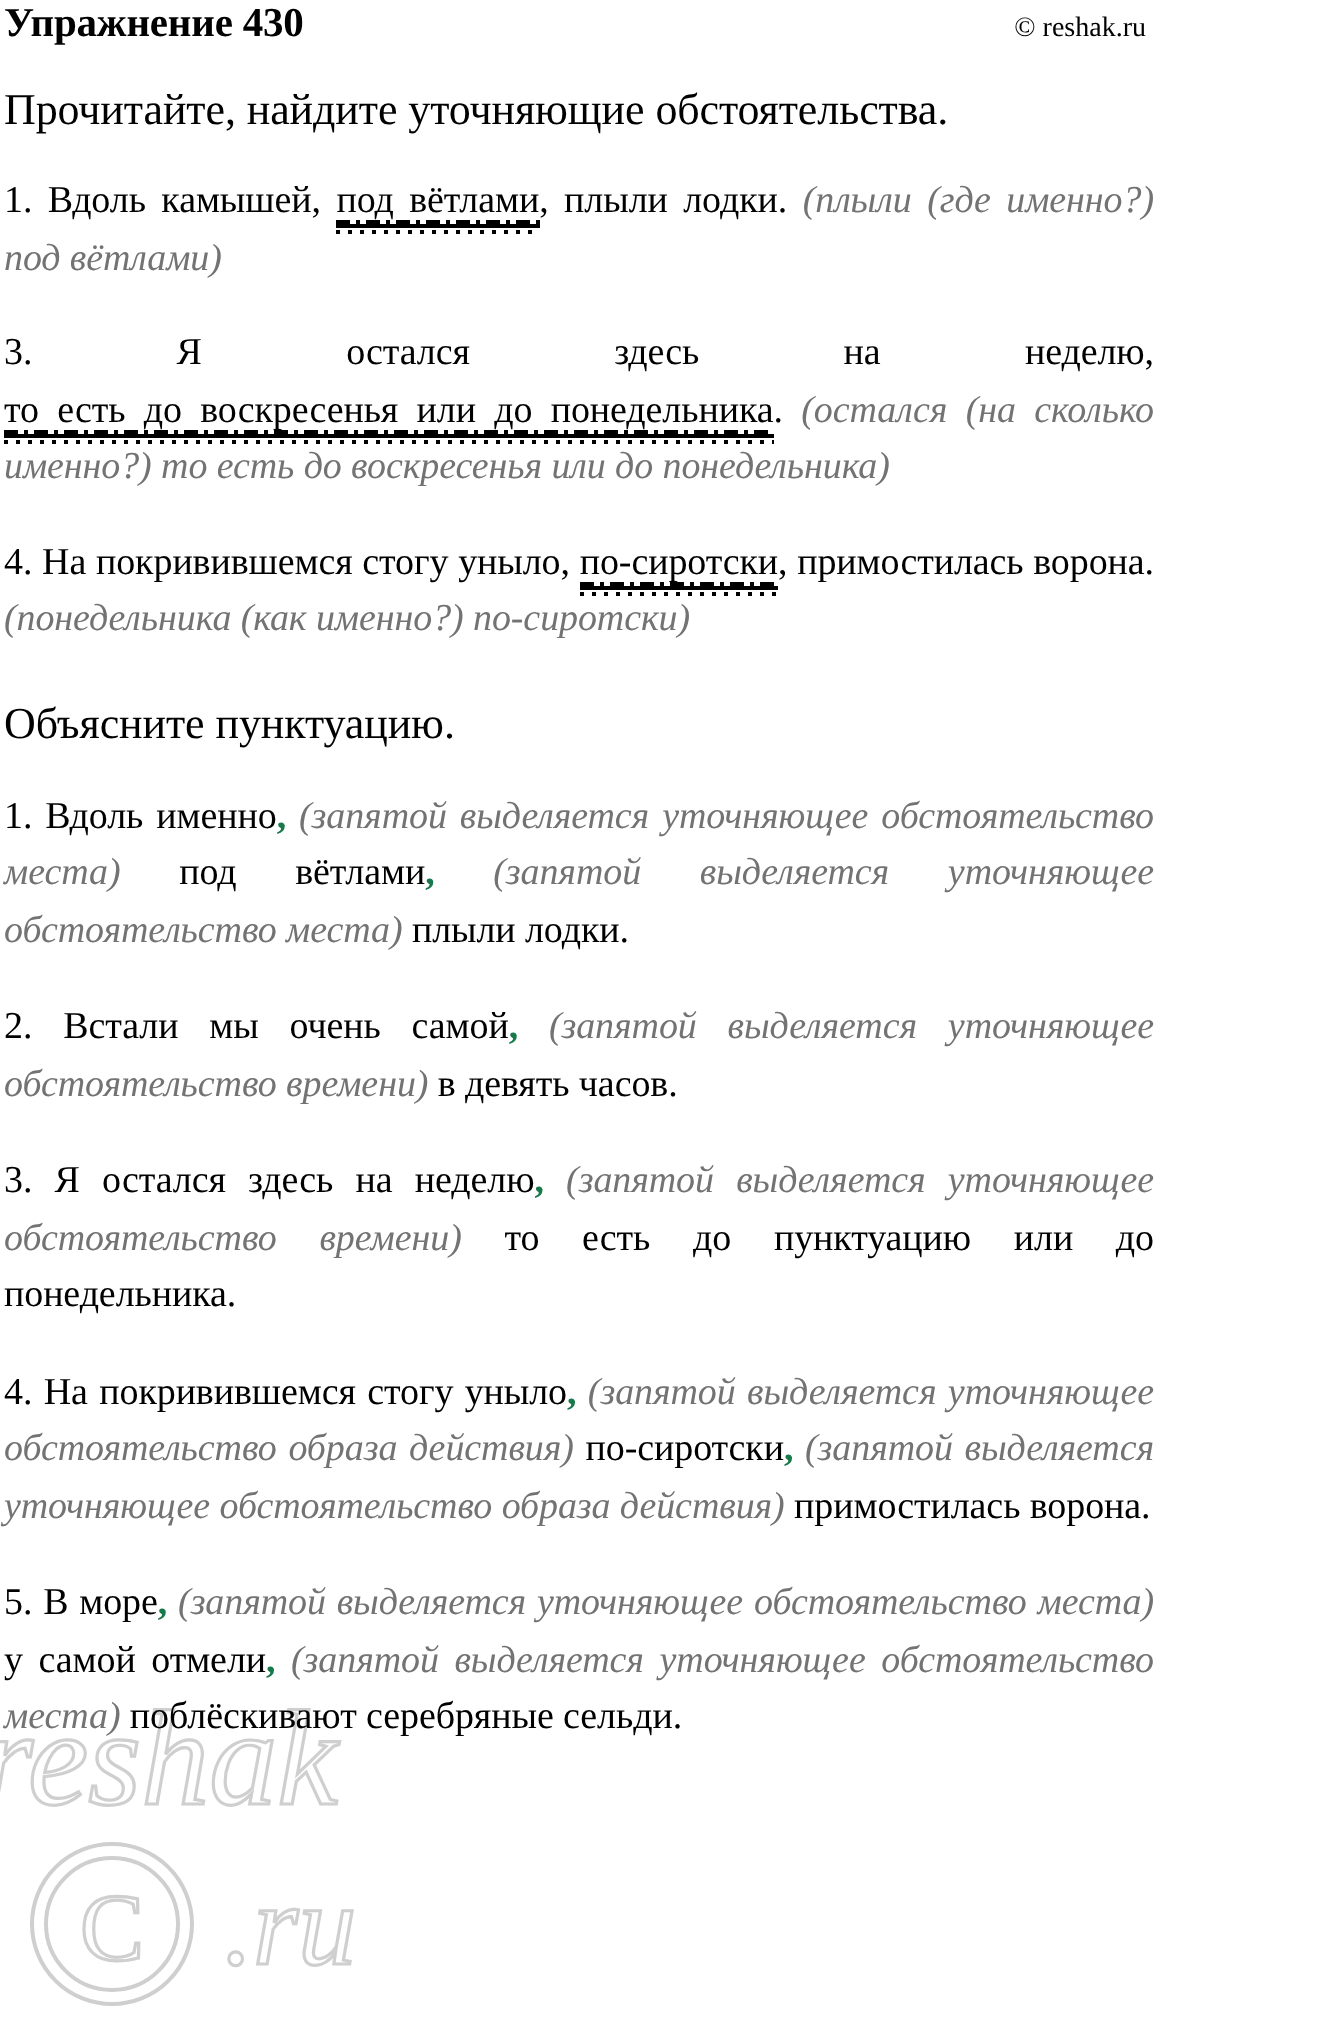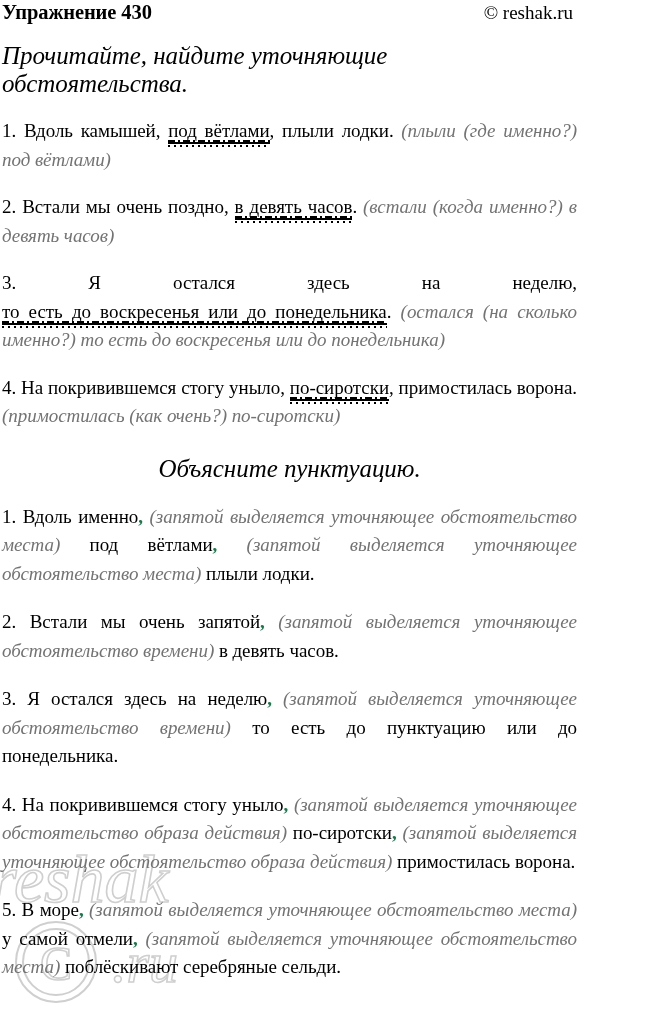"© reshak.ru" .credit { font-size: 19px -> 14px }
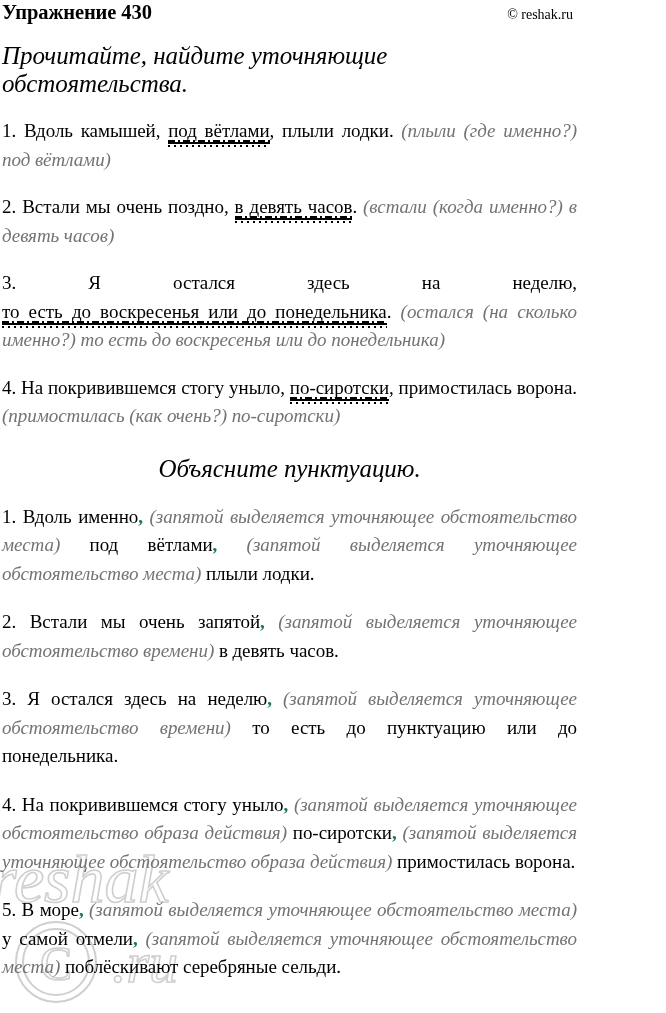"Прочитайте, найдите уточняющие" .prompt { font-size: 25px -> 22px; font-style: italic -> none }
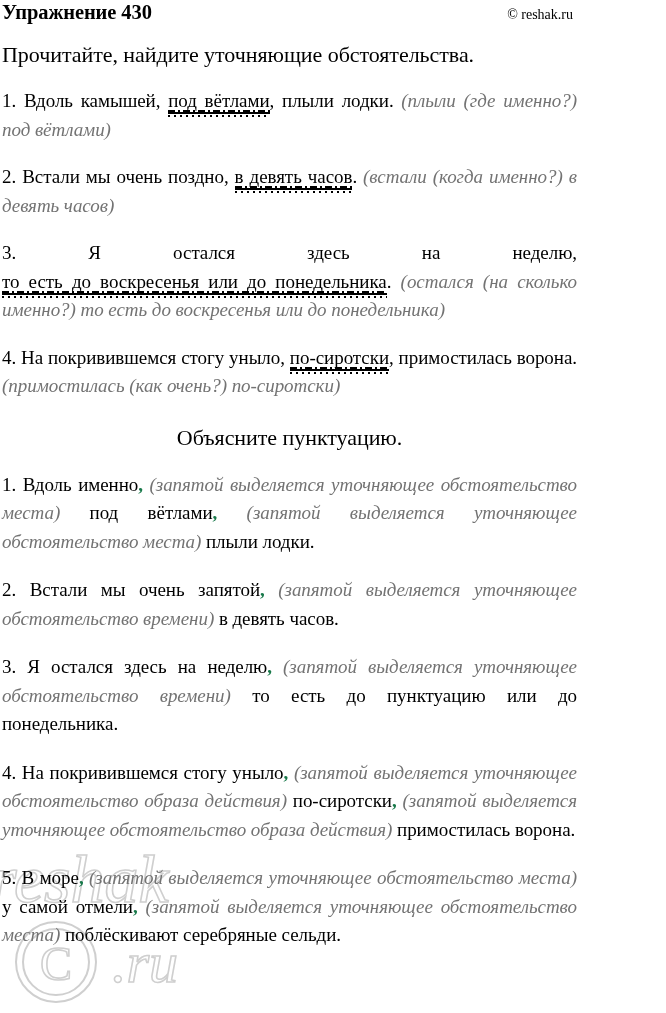"2. Встали мы очень поздно," p.item { html: <p> <span>2.</span><span> Встали мы очень поздно, </span><span><span>в девять часов</span><span></span></span><span>. </span><span>(встали (когда именно?) в девять часов)</span> </p> -> none }
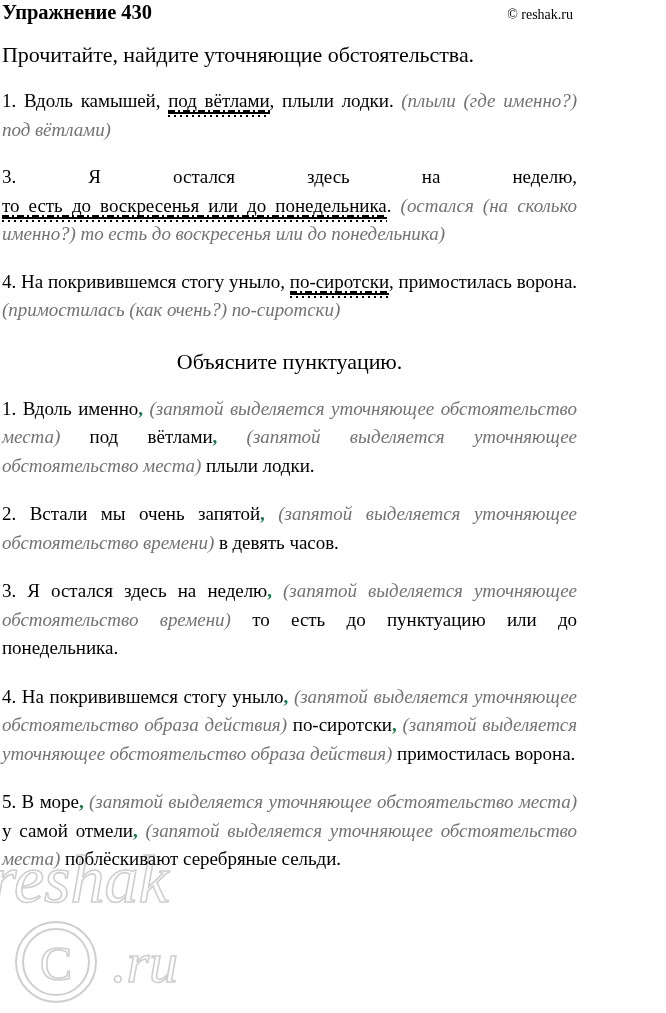"(примостилась (как очень?) по-сиротски)" span.note { text: примостилась (как очень -> понедельника (как именно }
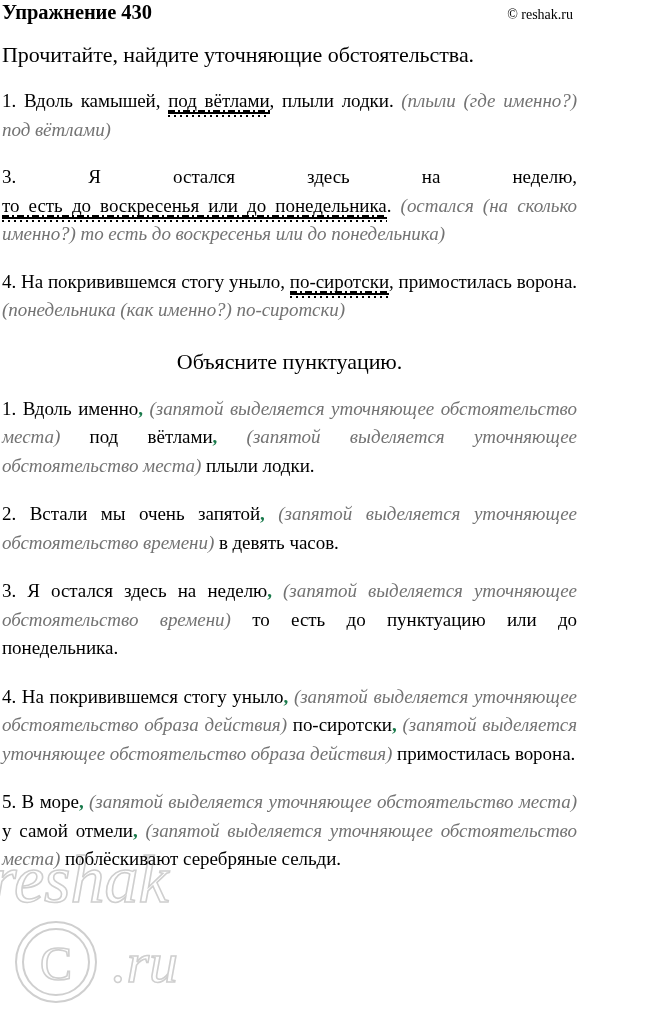"Объясните пунктуацию." .prompt.second { text-align: center -> none }
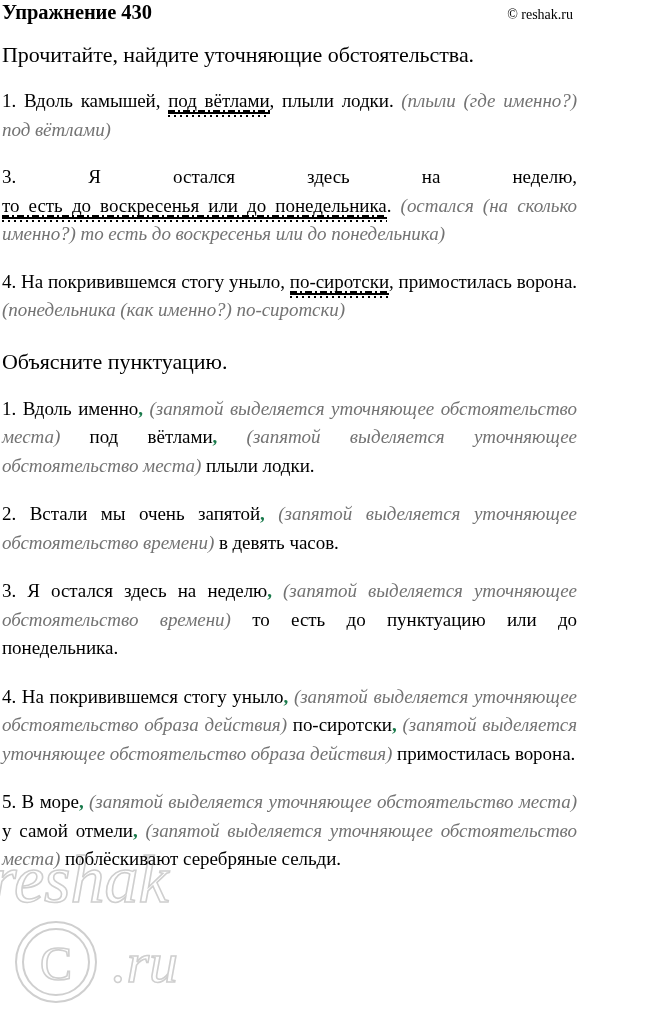"Встали мы очень запятой" span { text: запятой -> самой }
